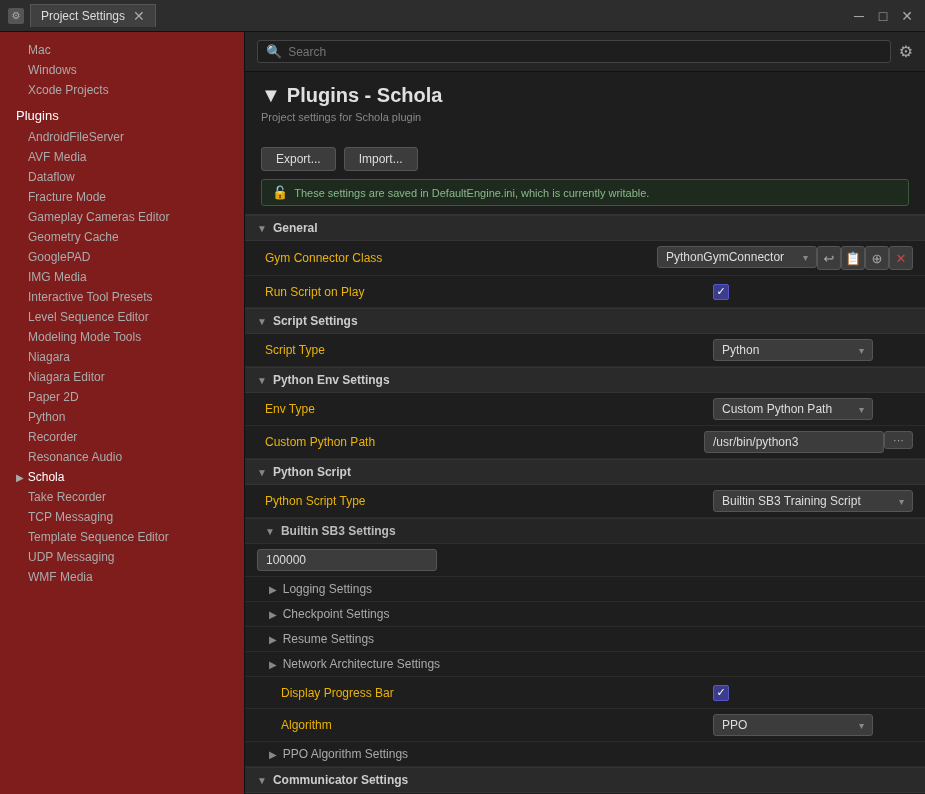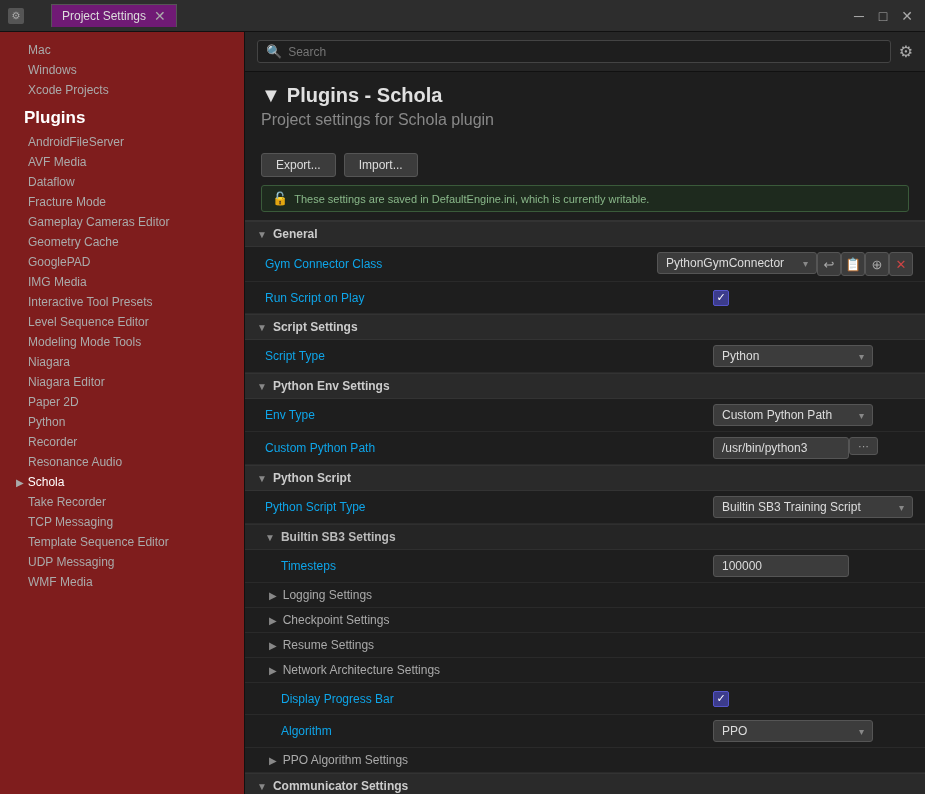"Project Settings" .title-bar-tab { background: #701a75 -> #404040; margin-left: 21px -> none }
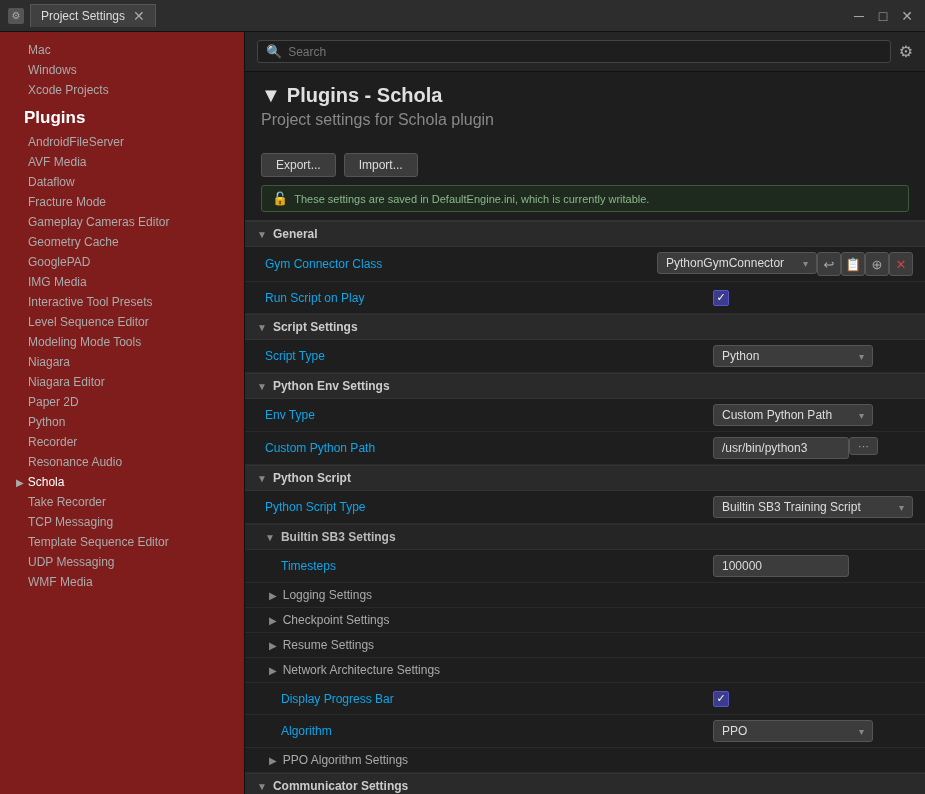"Plugins" .sidebar-section-header { font-size: 17px -> 13px; font-weight: bold -> normal; padding: 8px 24px 4px -> 8px 16px 4px }
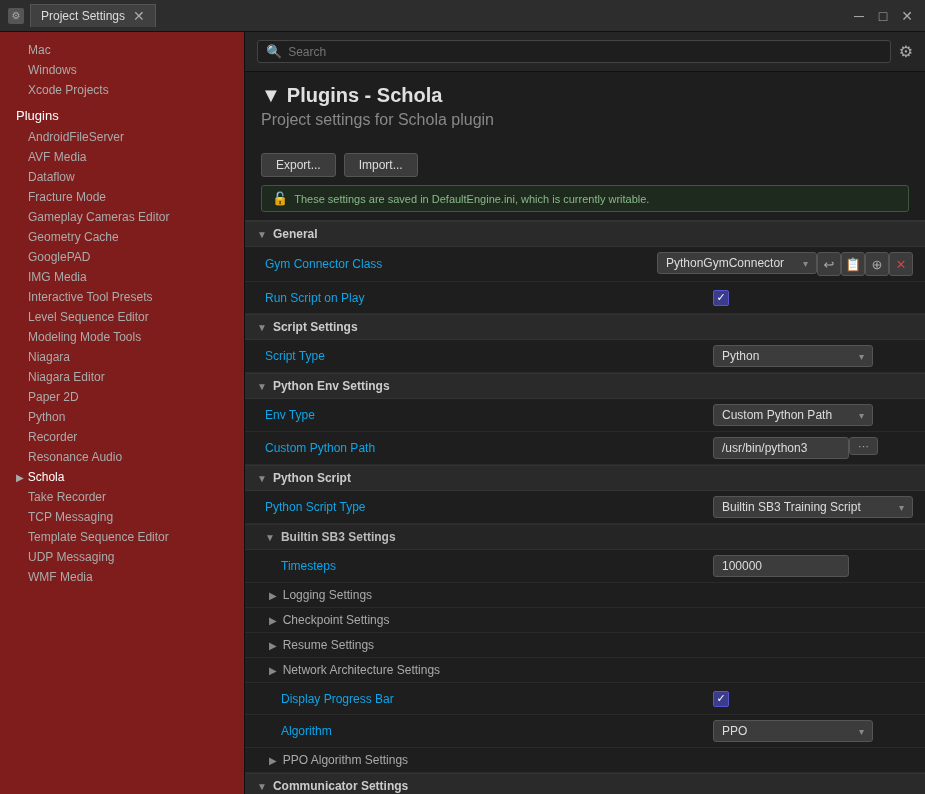"Project settings for Schola plugin" .plugin-subtitle { font-size: 16px -> 11px }
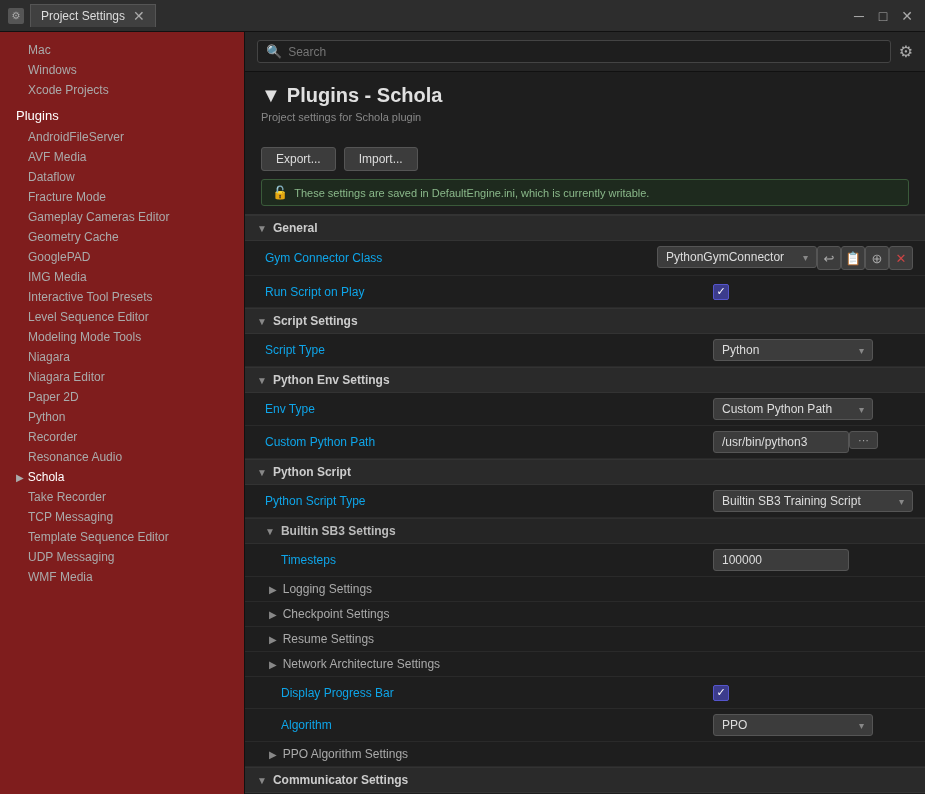"Gym Connector Class" .setting-label { color: #0ea5e9 -> #eab308 }
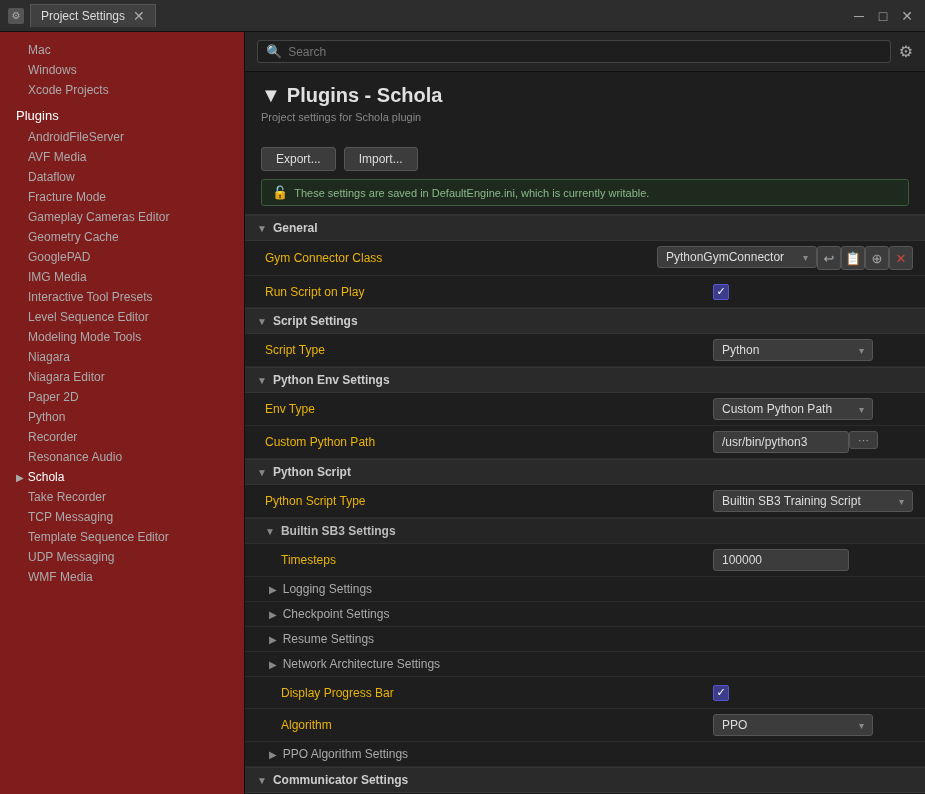"/usr/bin/python3" .text-input { width: 136px -> 180px }
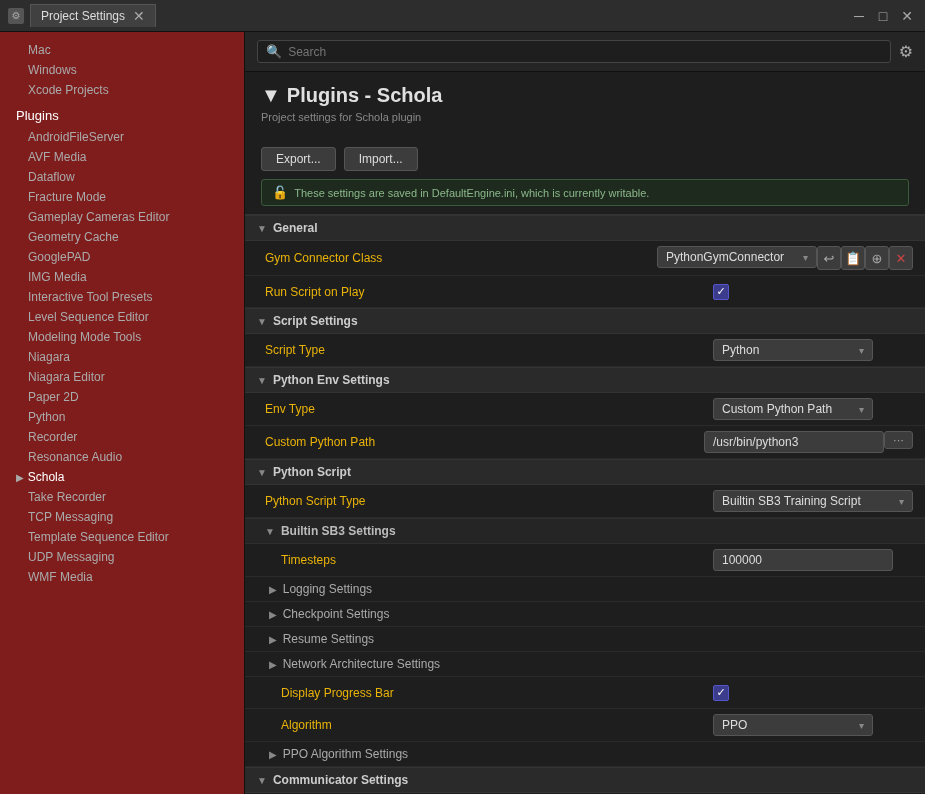"Timesteps" span.setting-label { html: <span>Timesteps</span> -> none }
